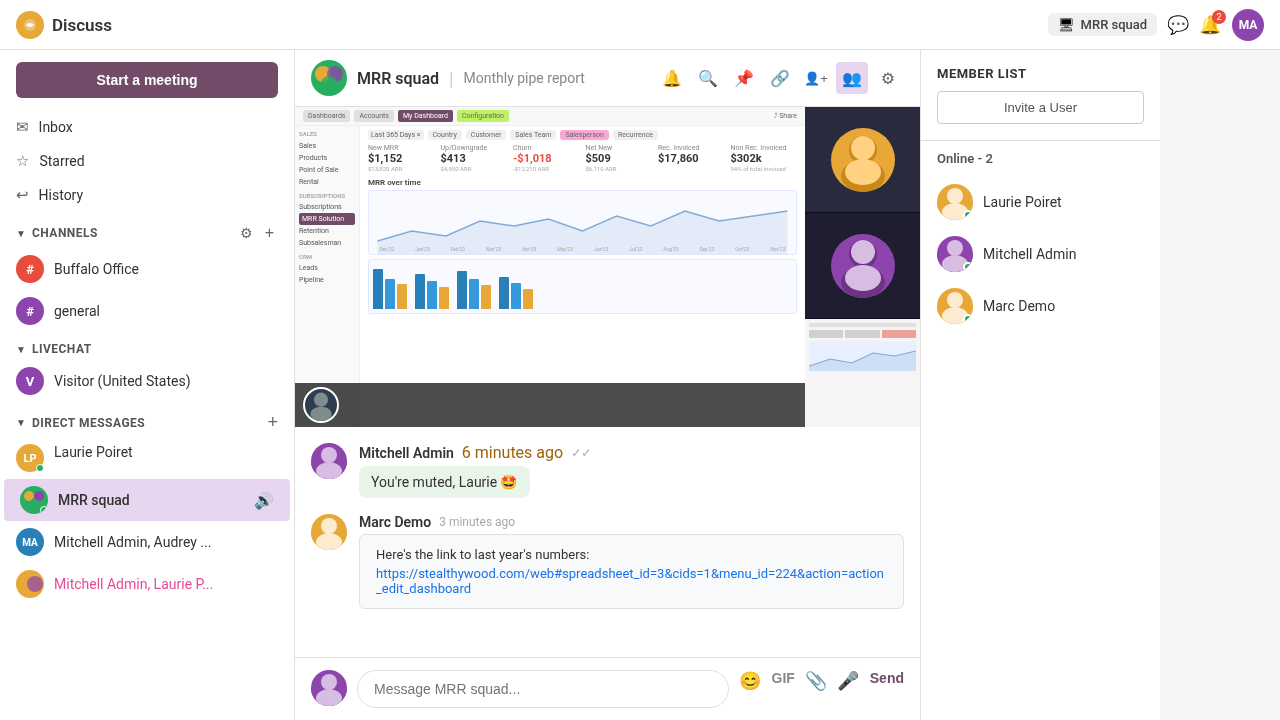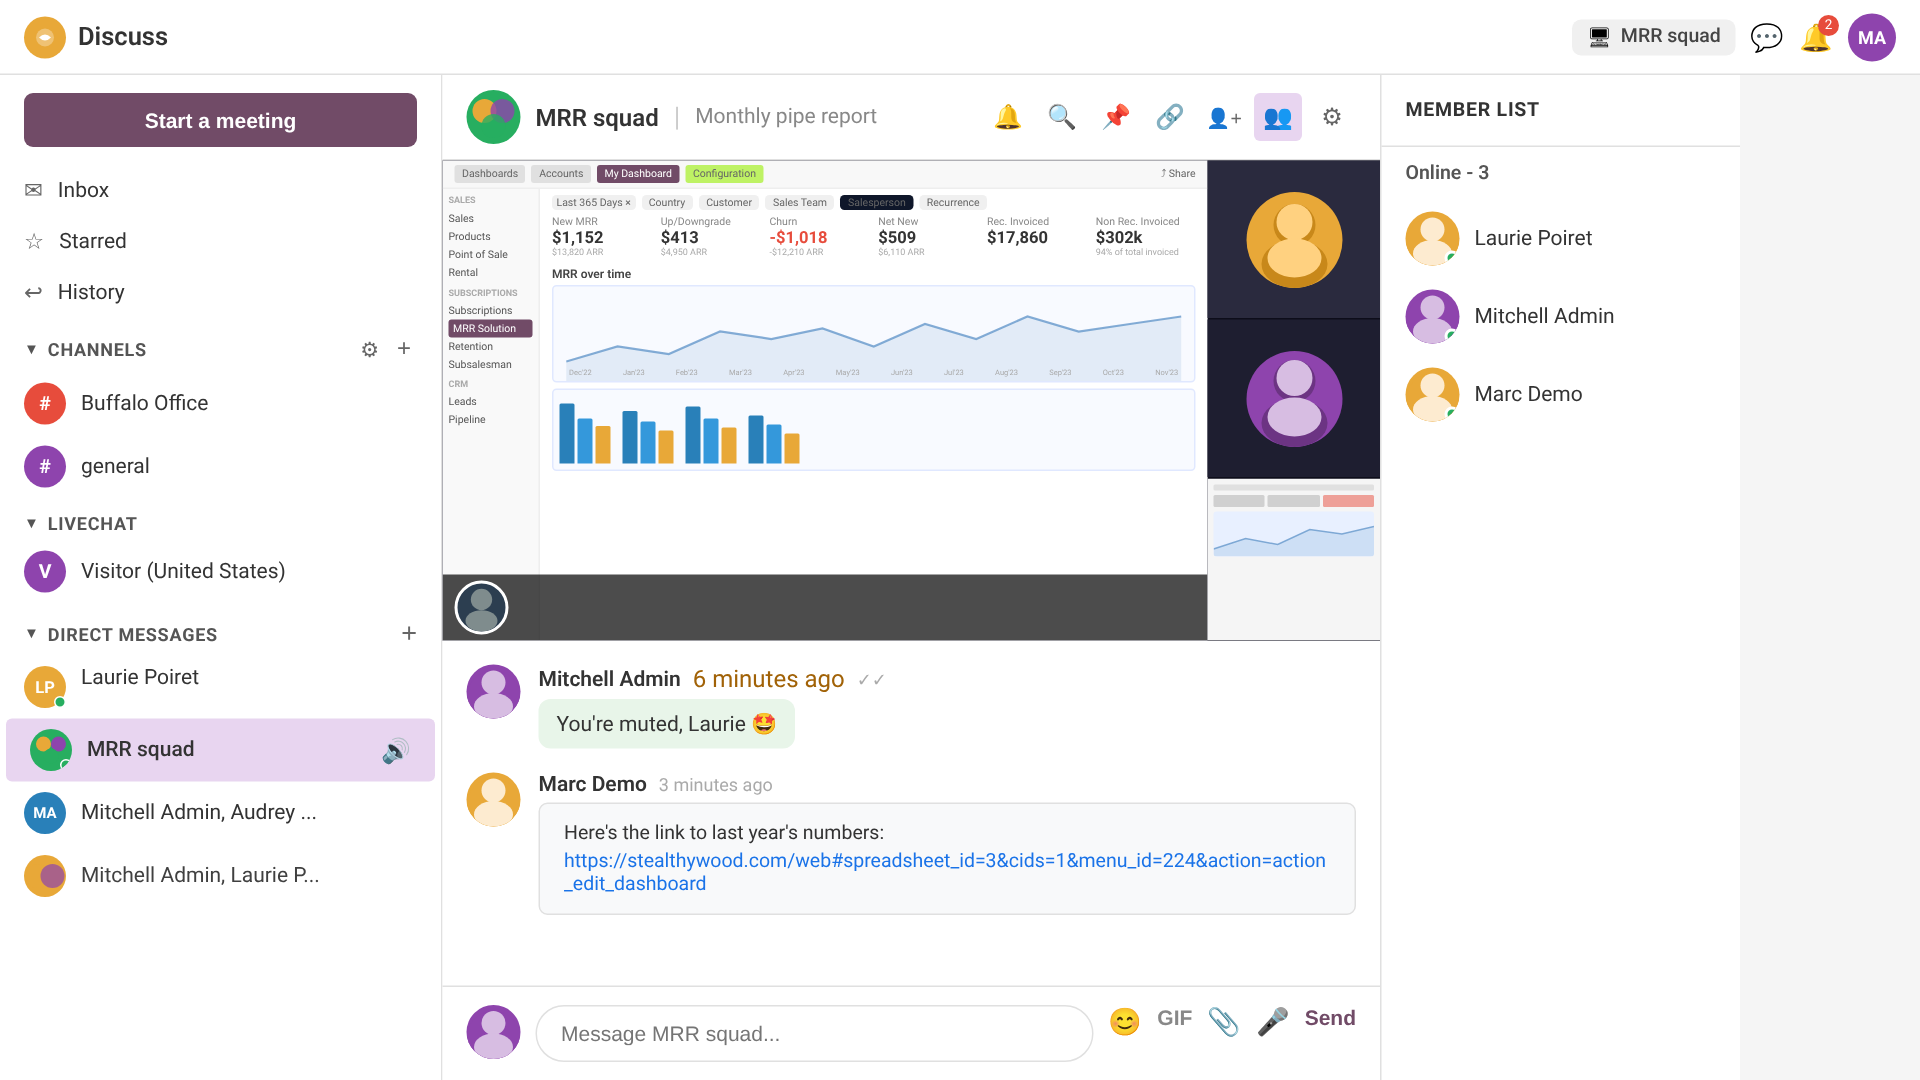"Invite a User" button { html: none -> <button>Invite a User</button> }
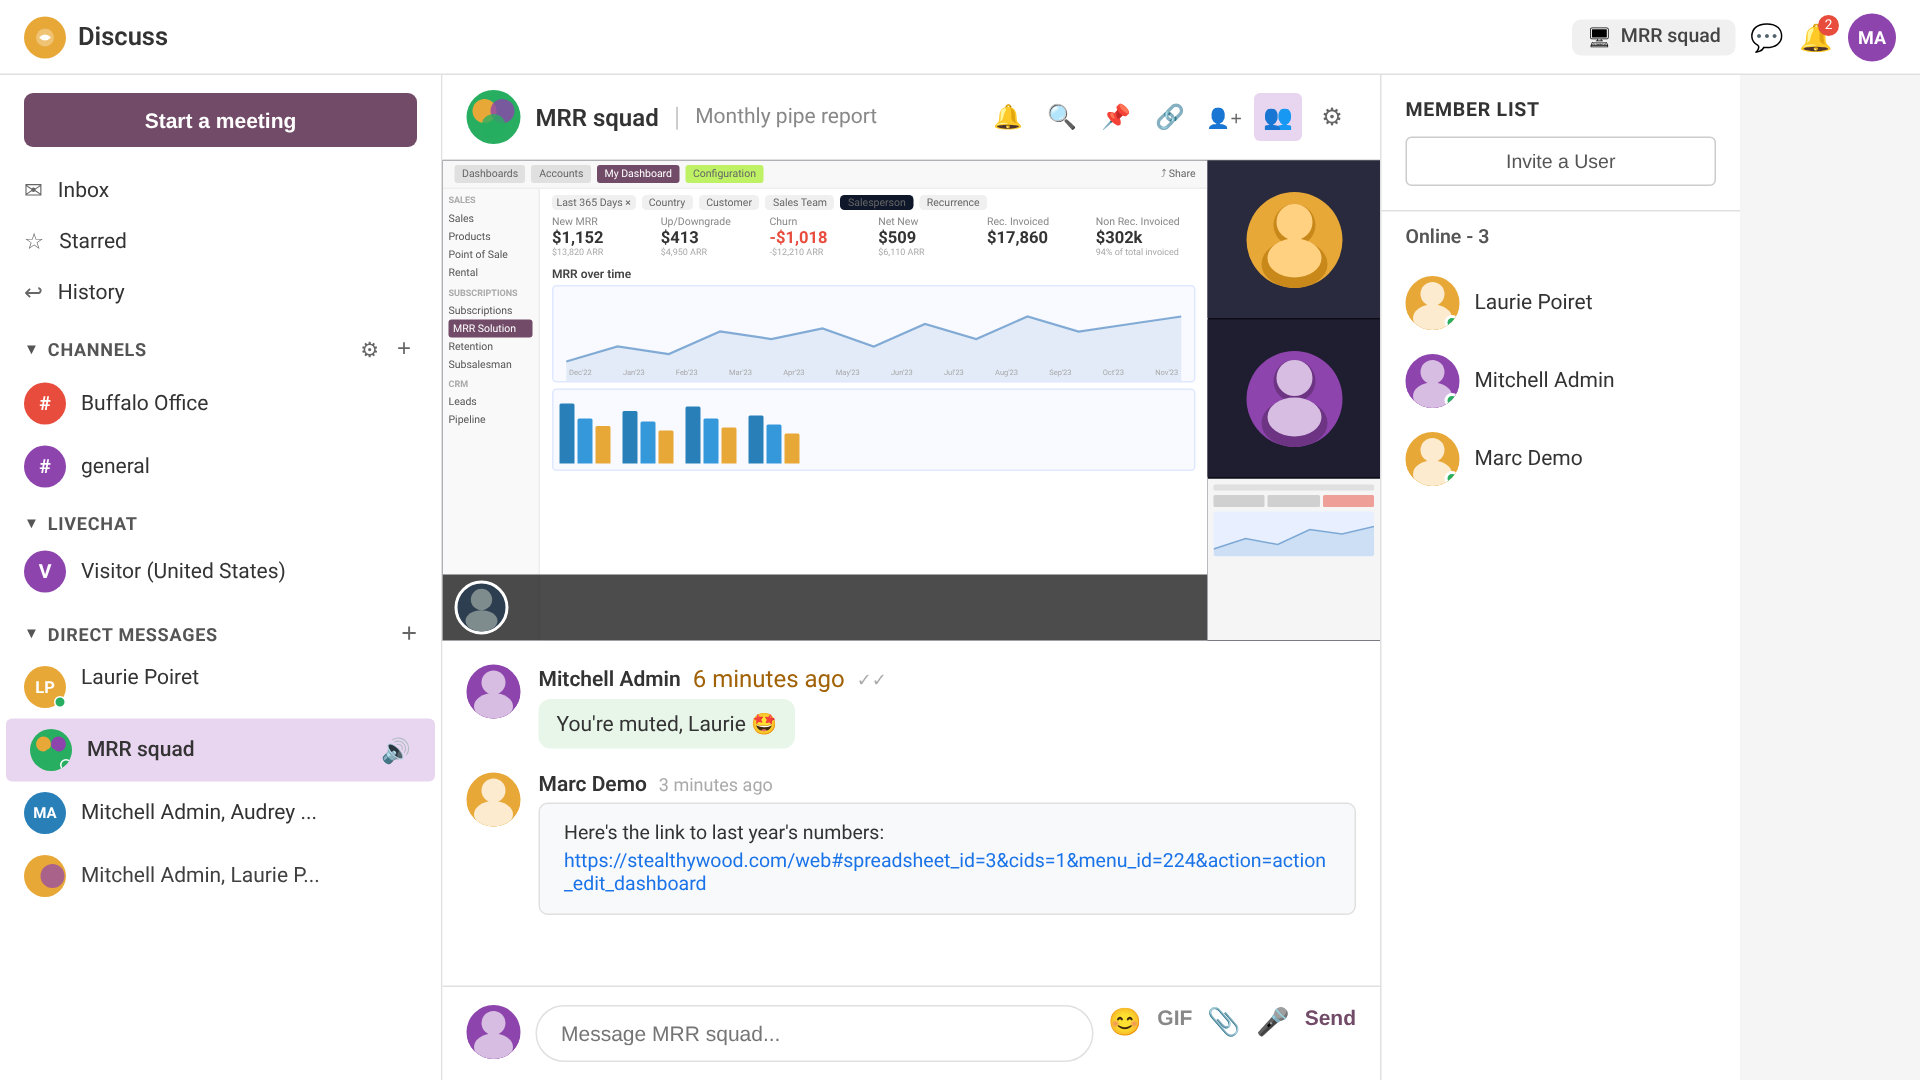"Salesperson" span { background: #0f172a -> #f9a8d4 }
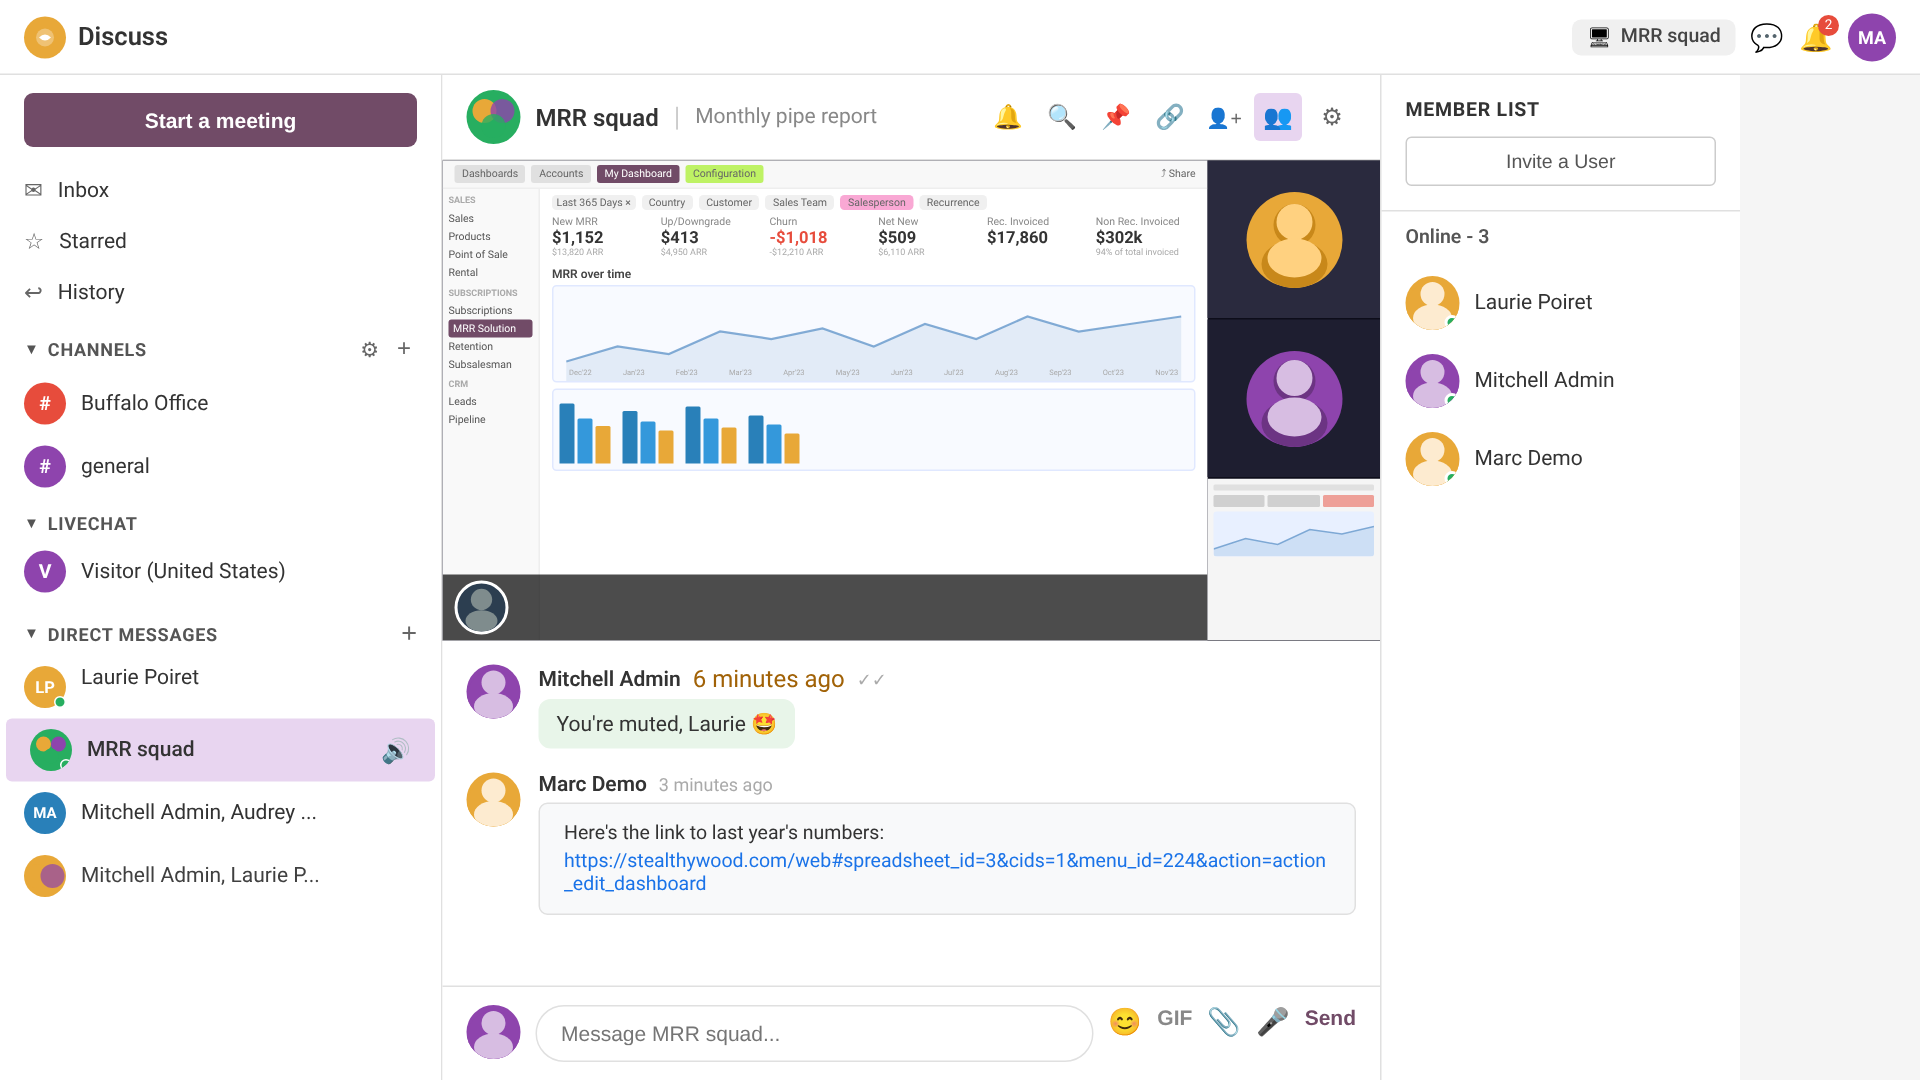"Online - 3" div { text: 3 -> 2 }
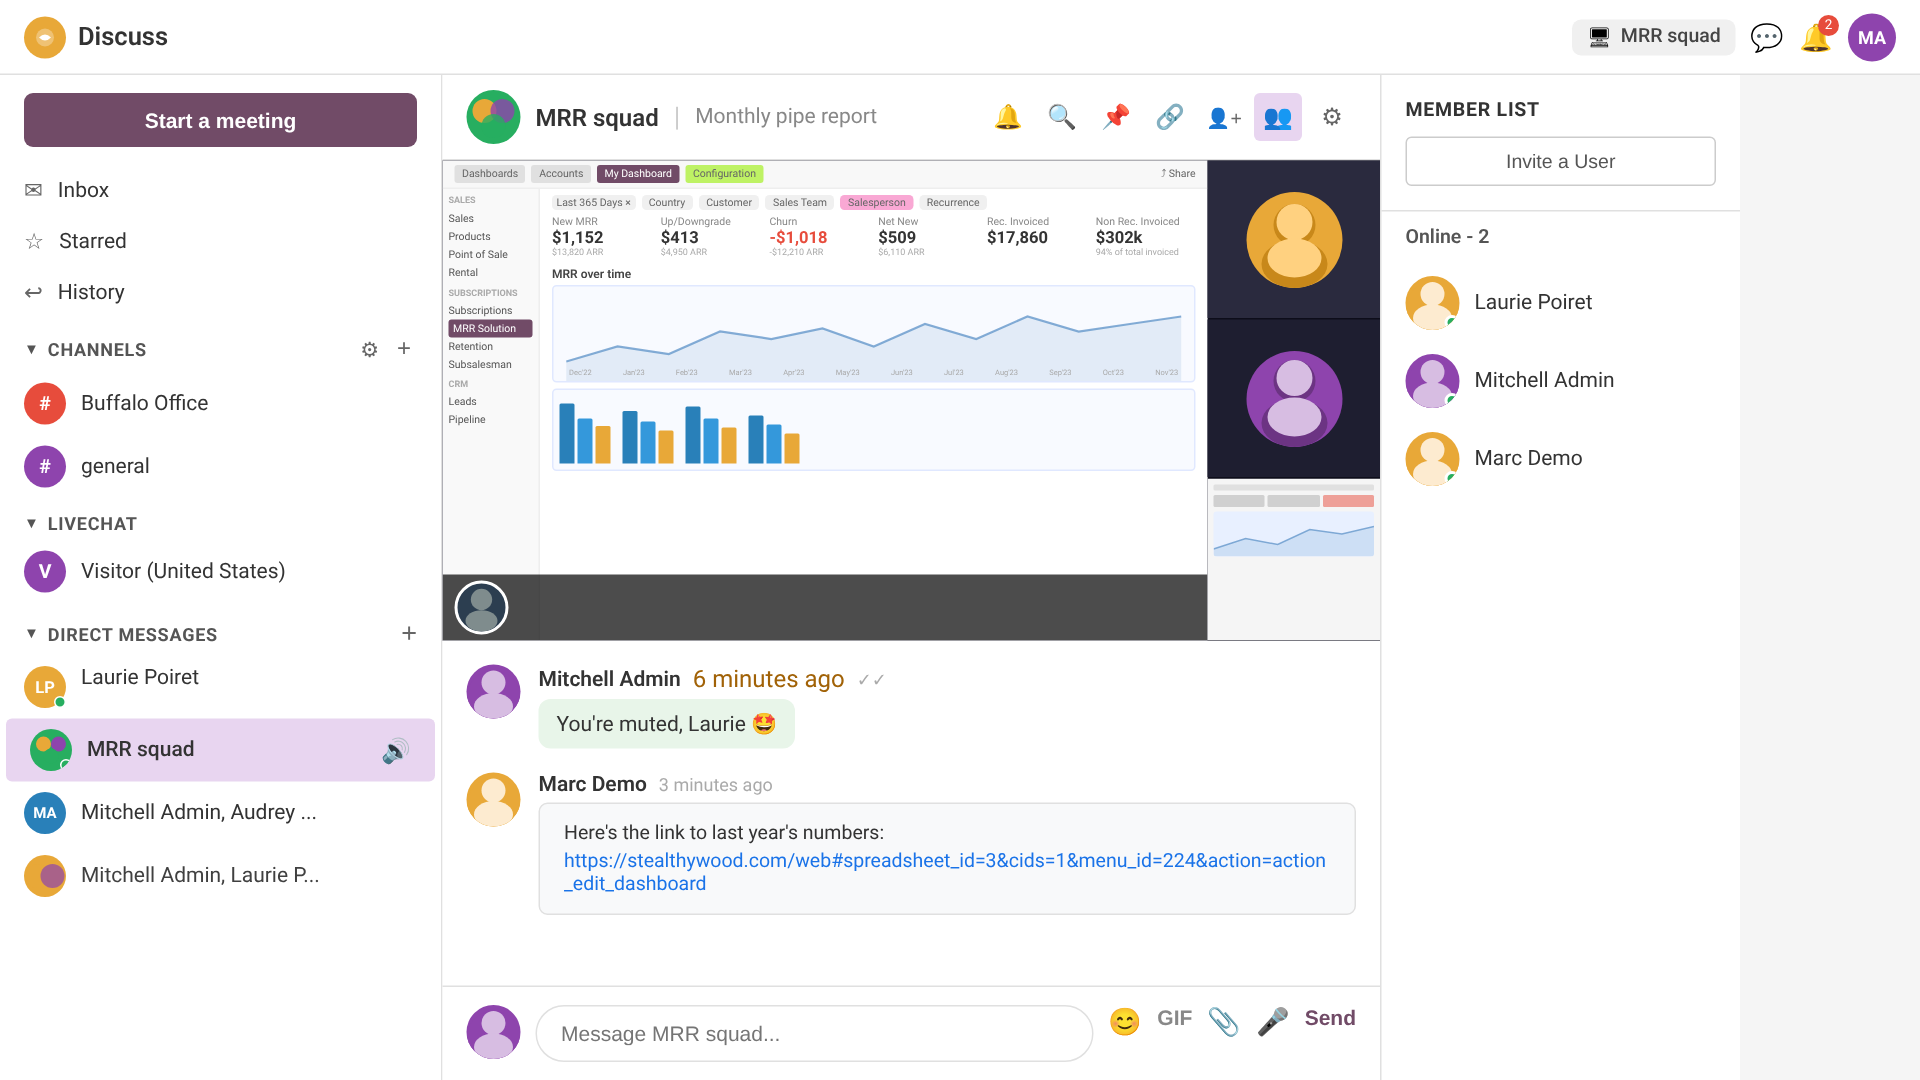"Mitchell Admin, Laurie P..." div { color: #404040 -> #ec4899 }
